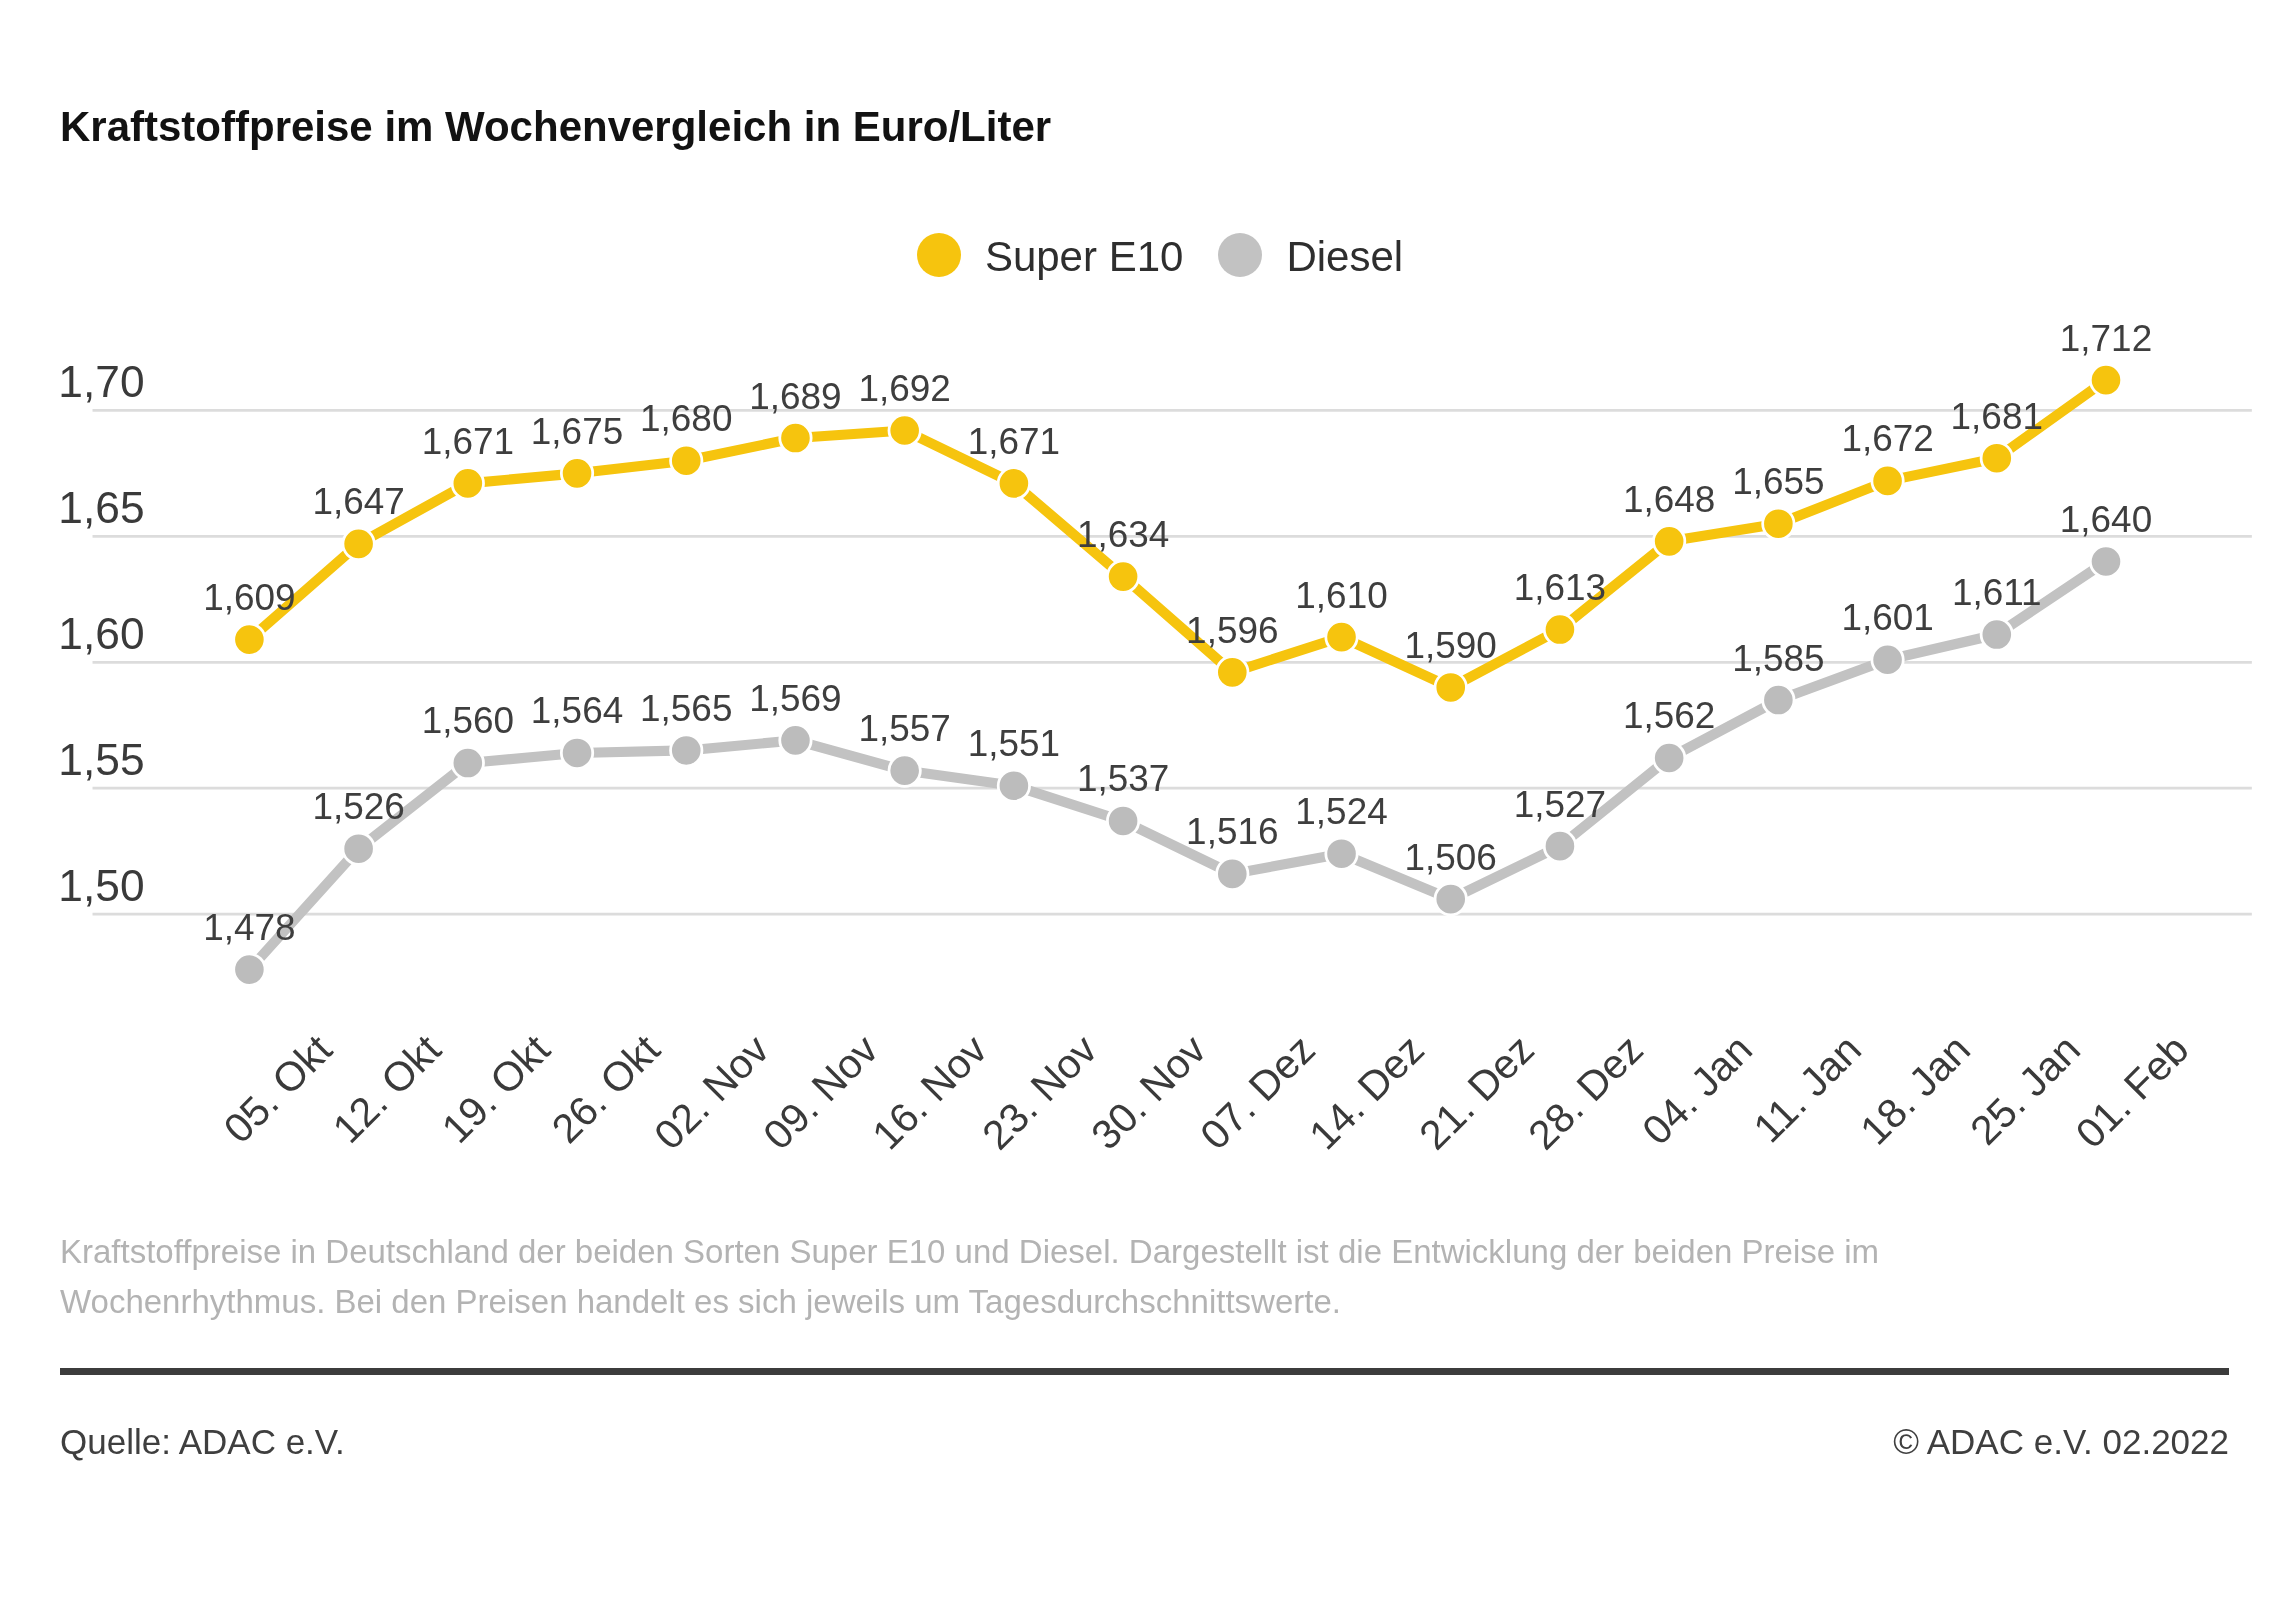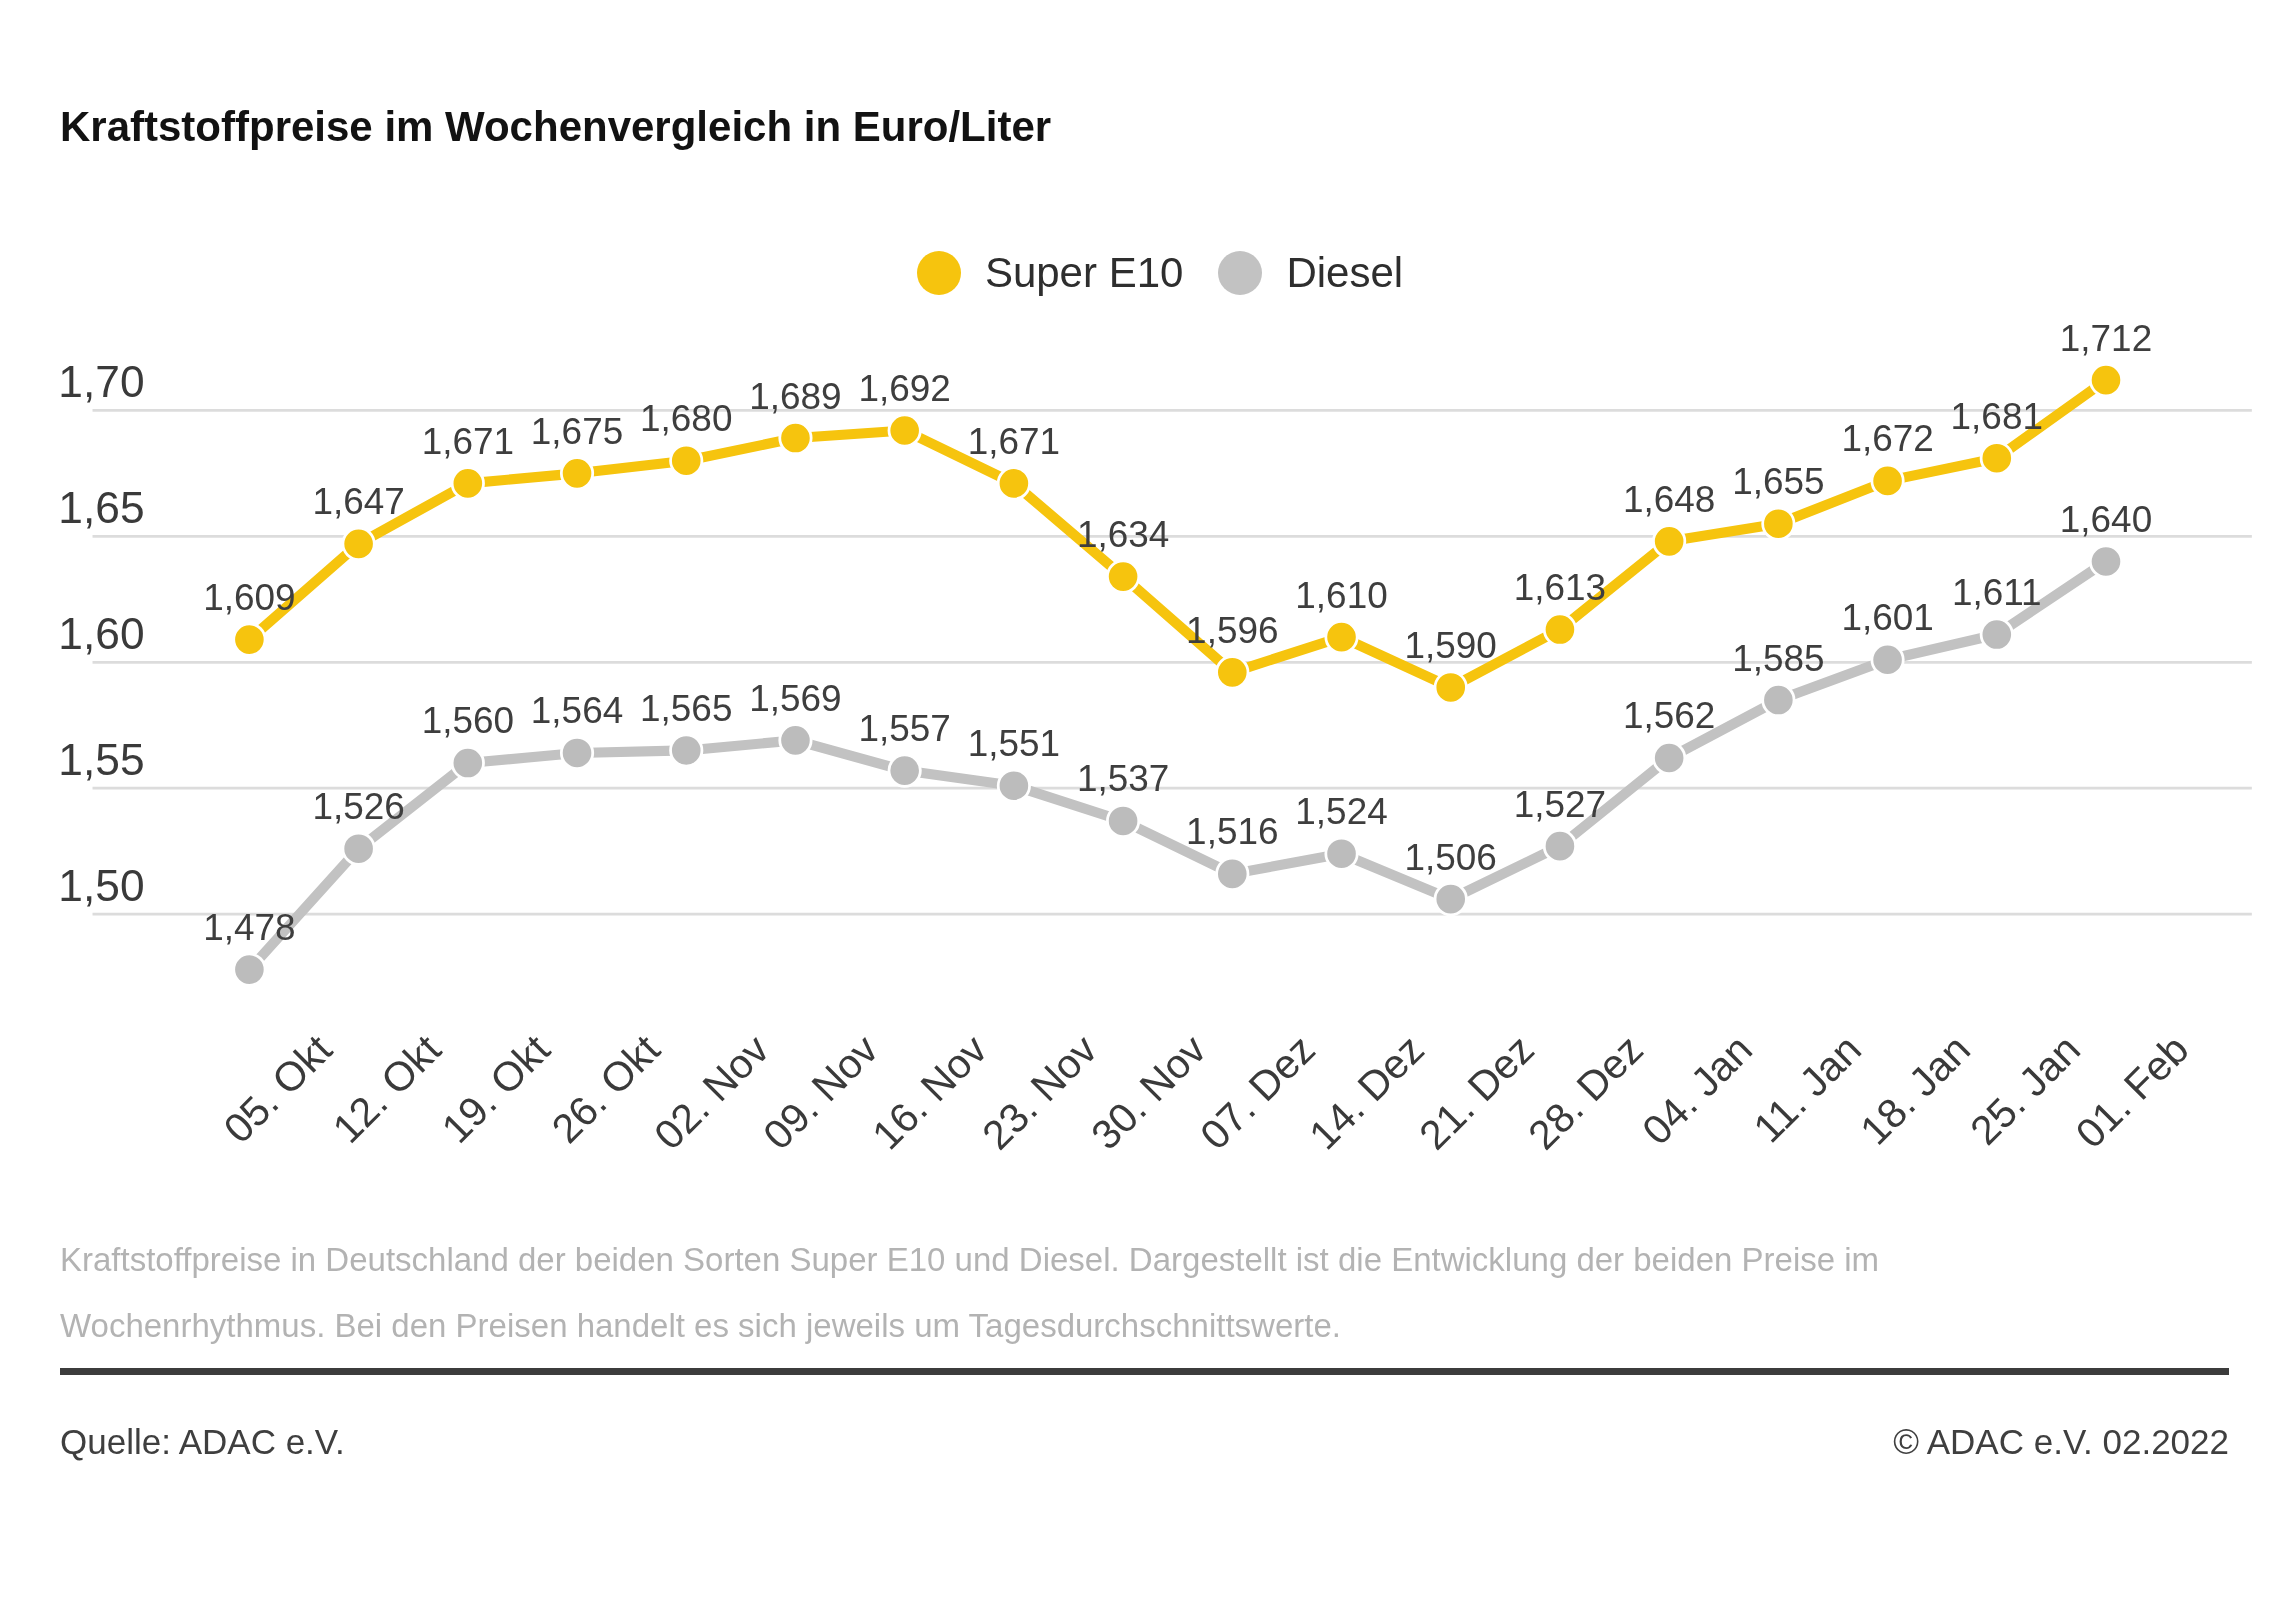"Super E10" .legend-item { align-items: center -> none; margin-top: 16px -> none }
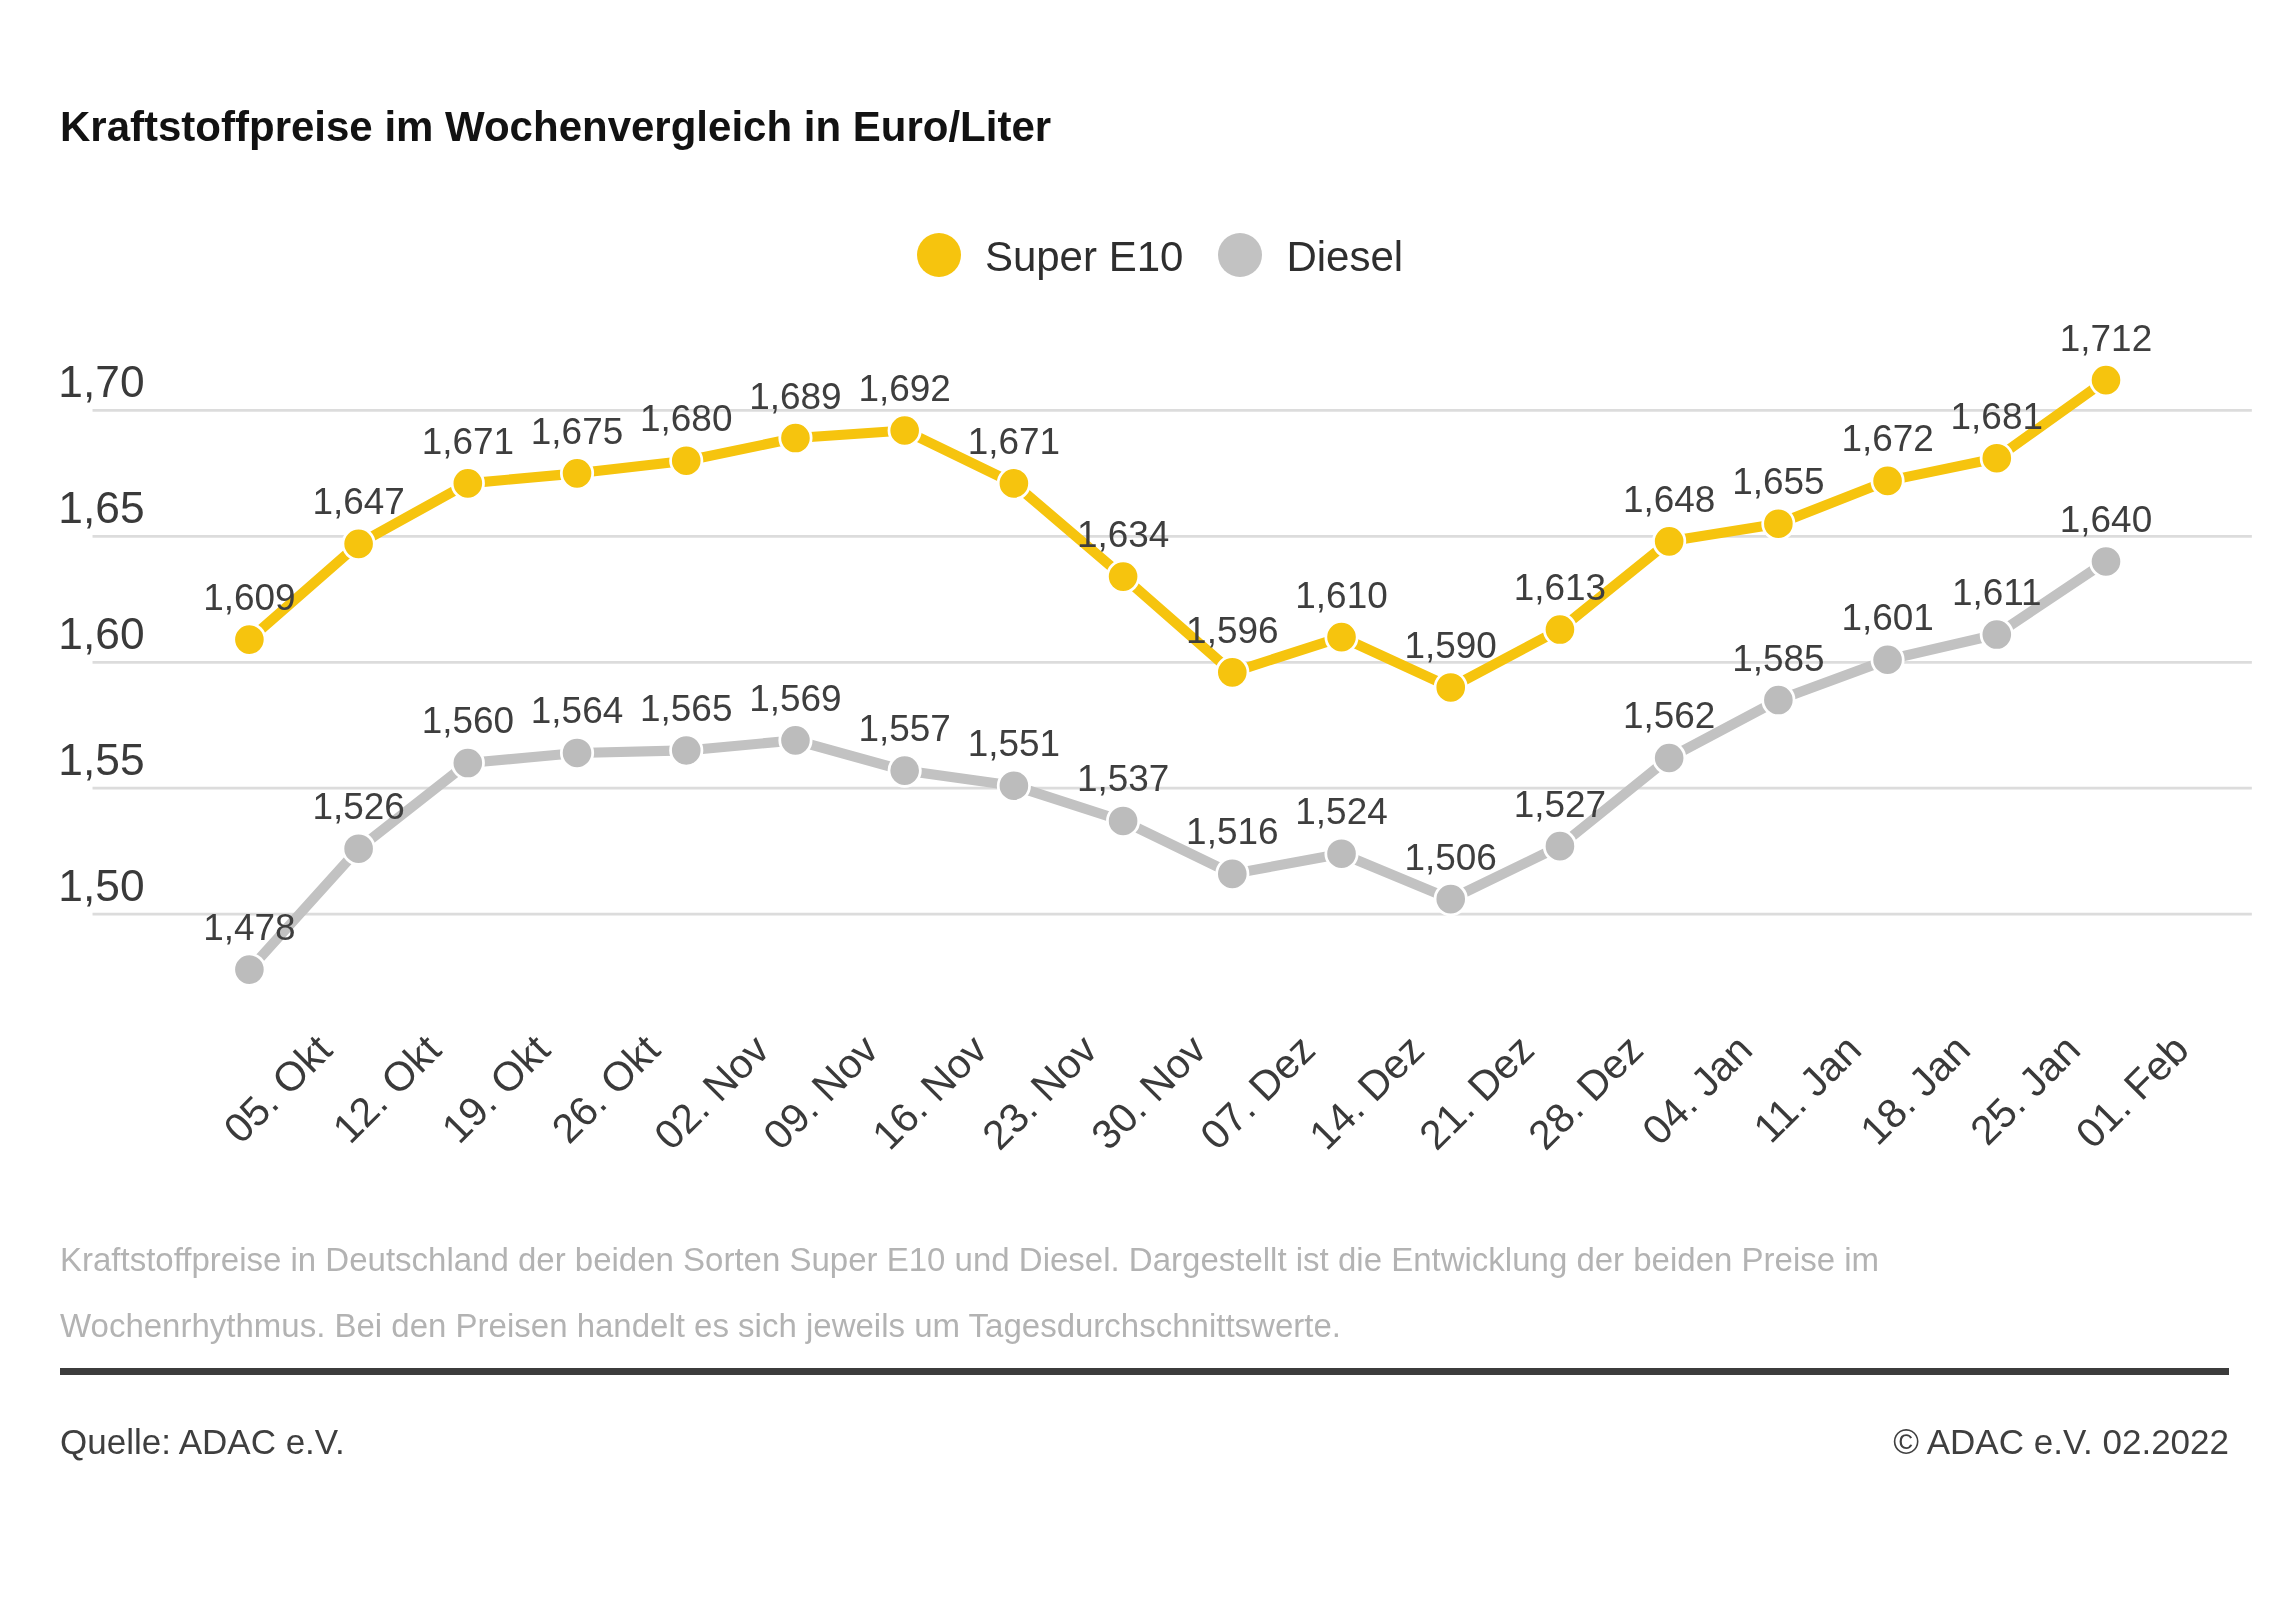"Kraftstoffpreise in Deutschland der" .description { line-height: 66px -> 50px }
